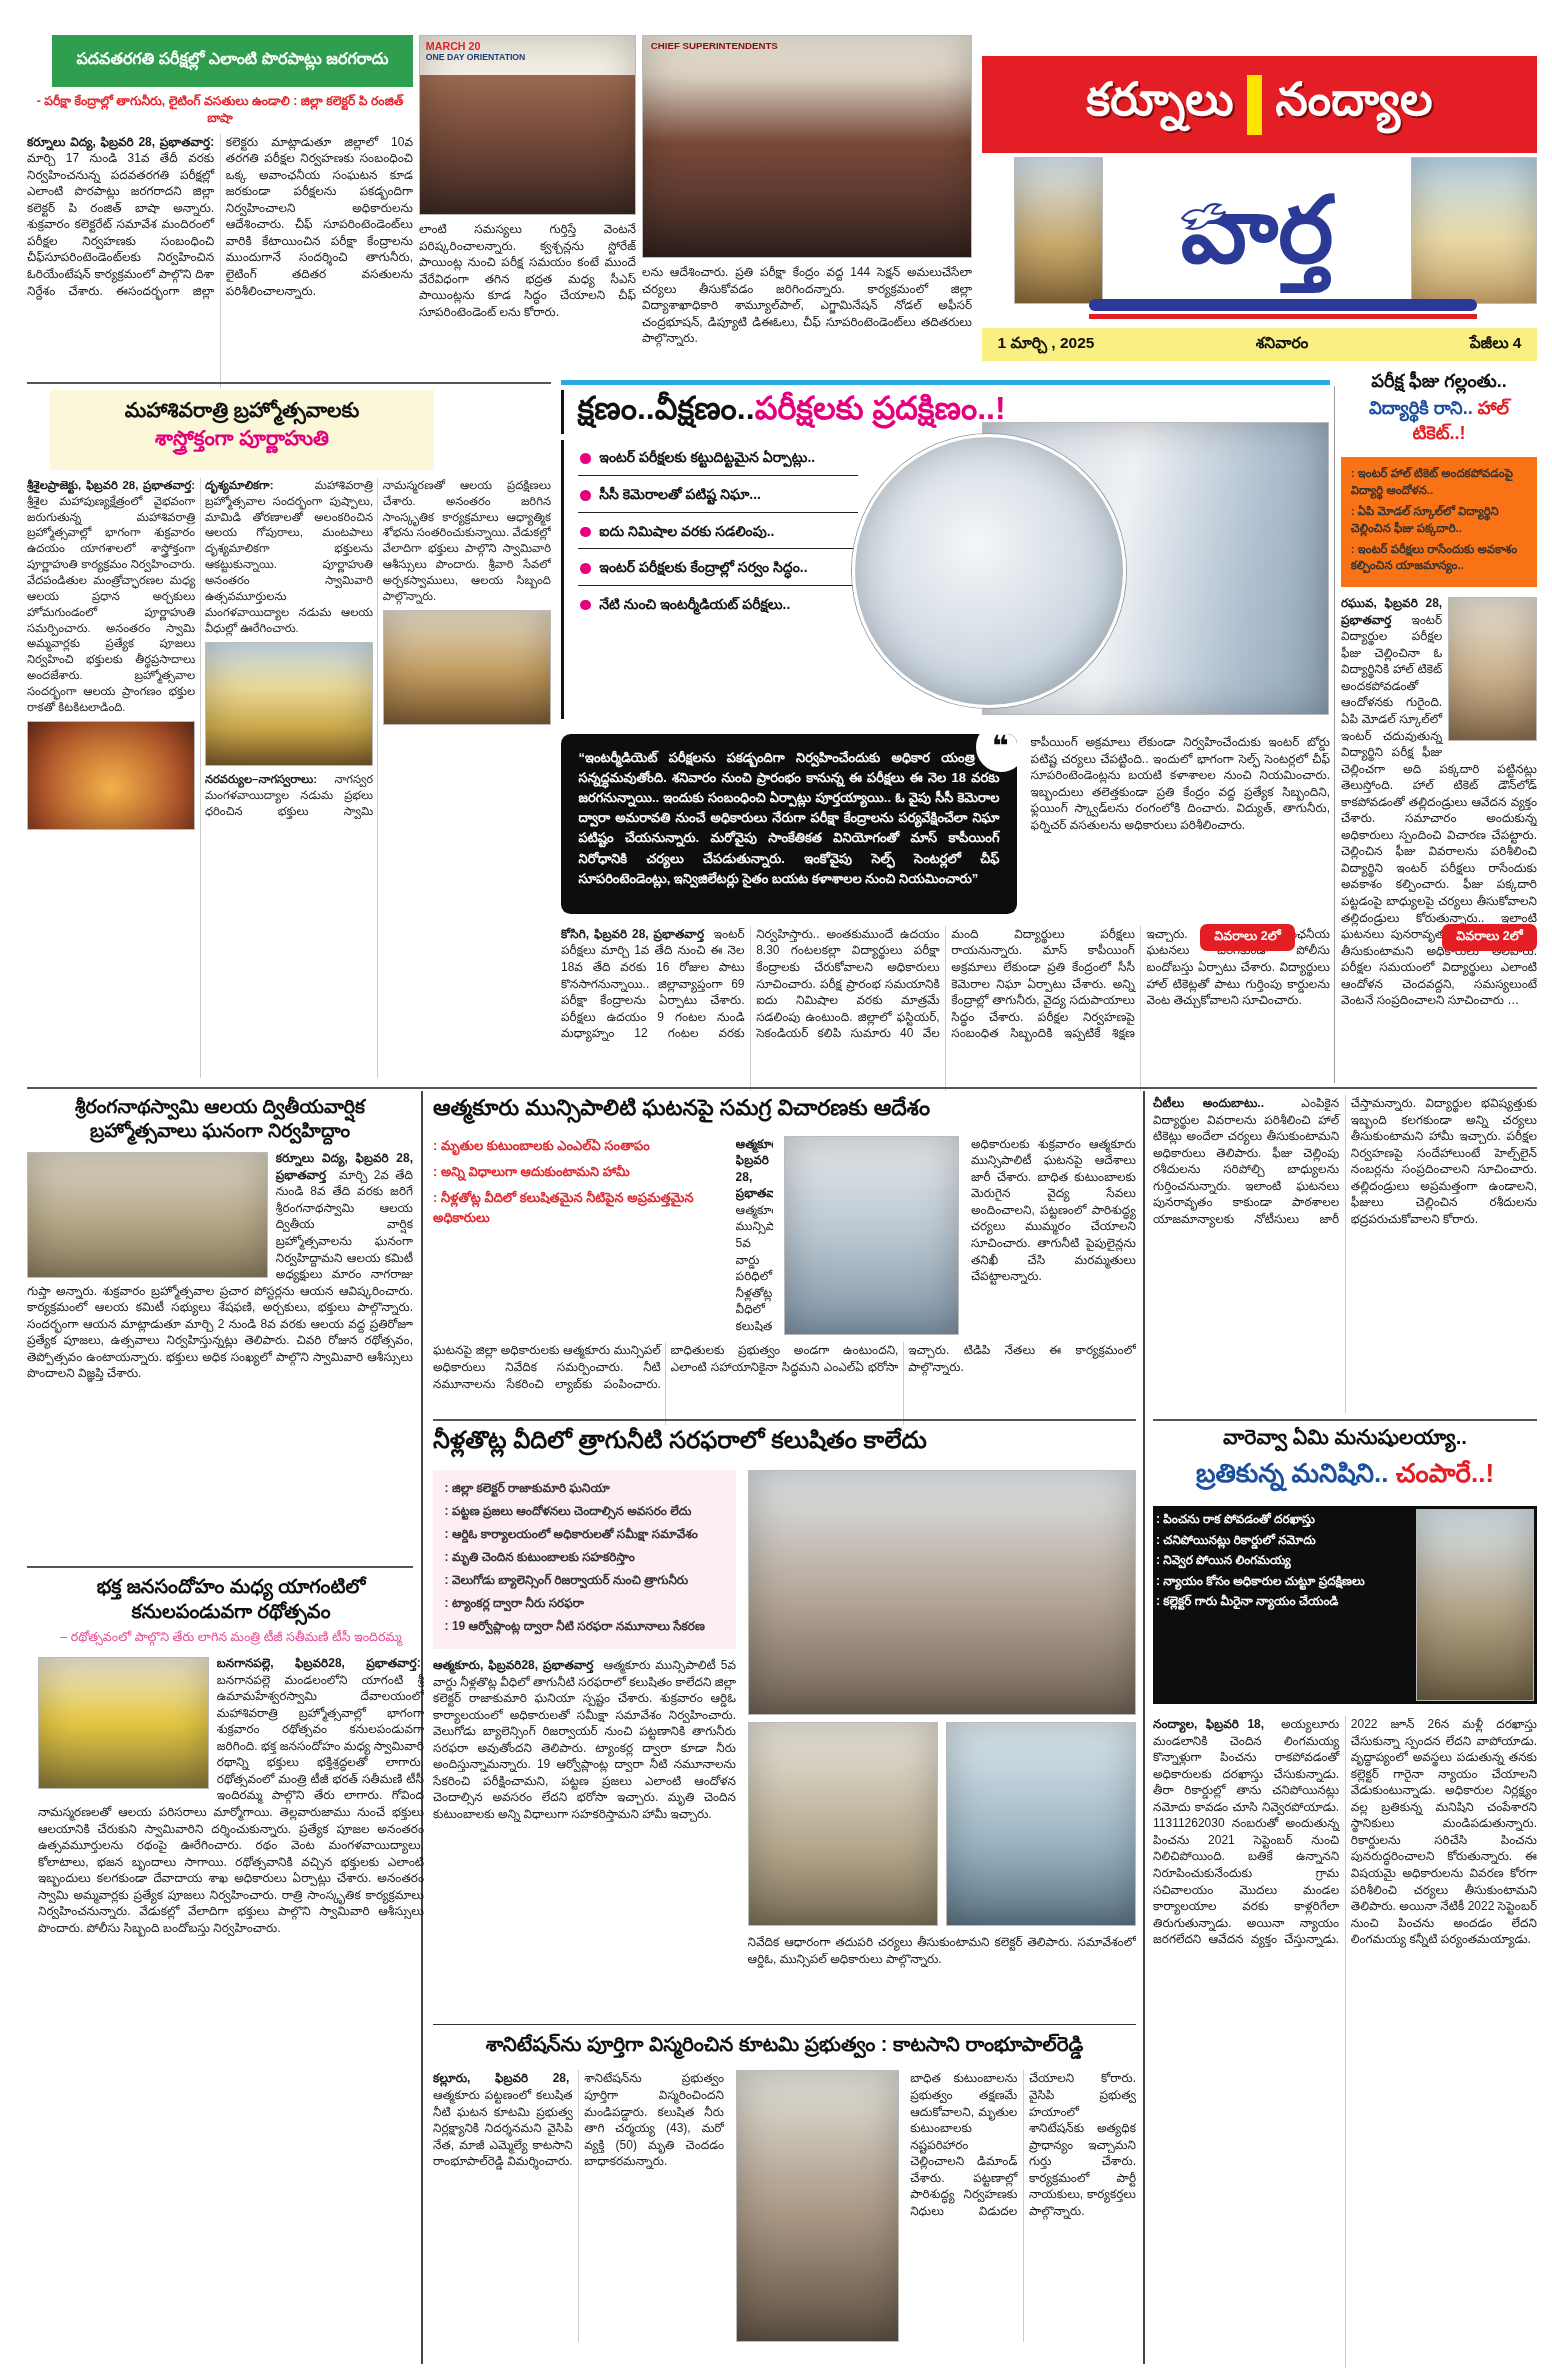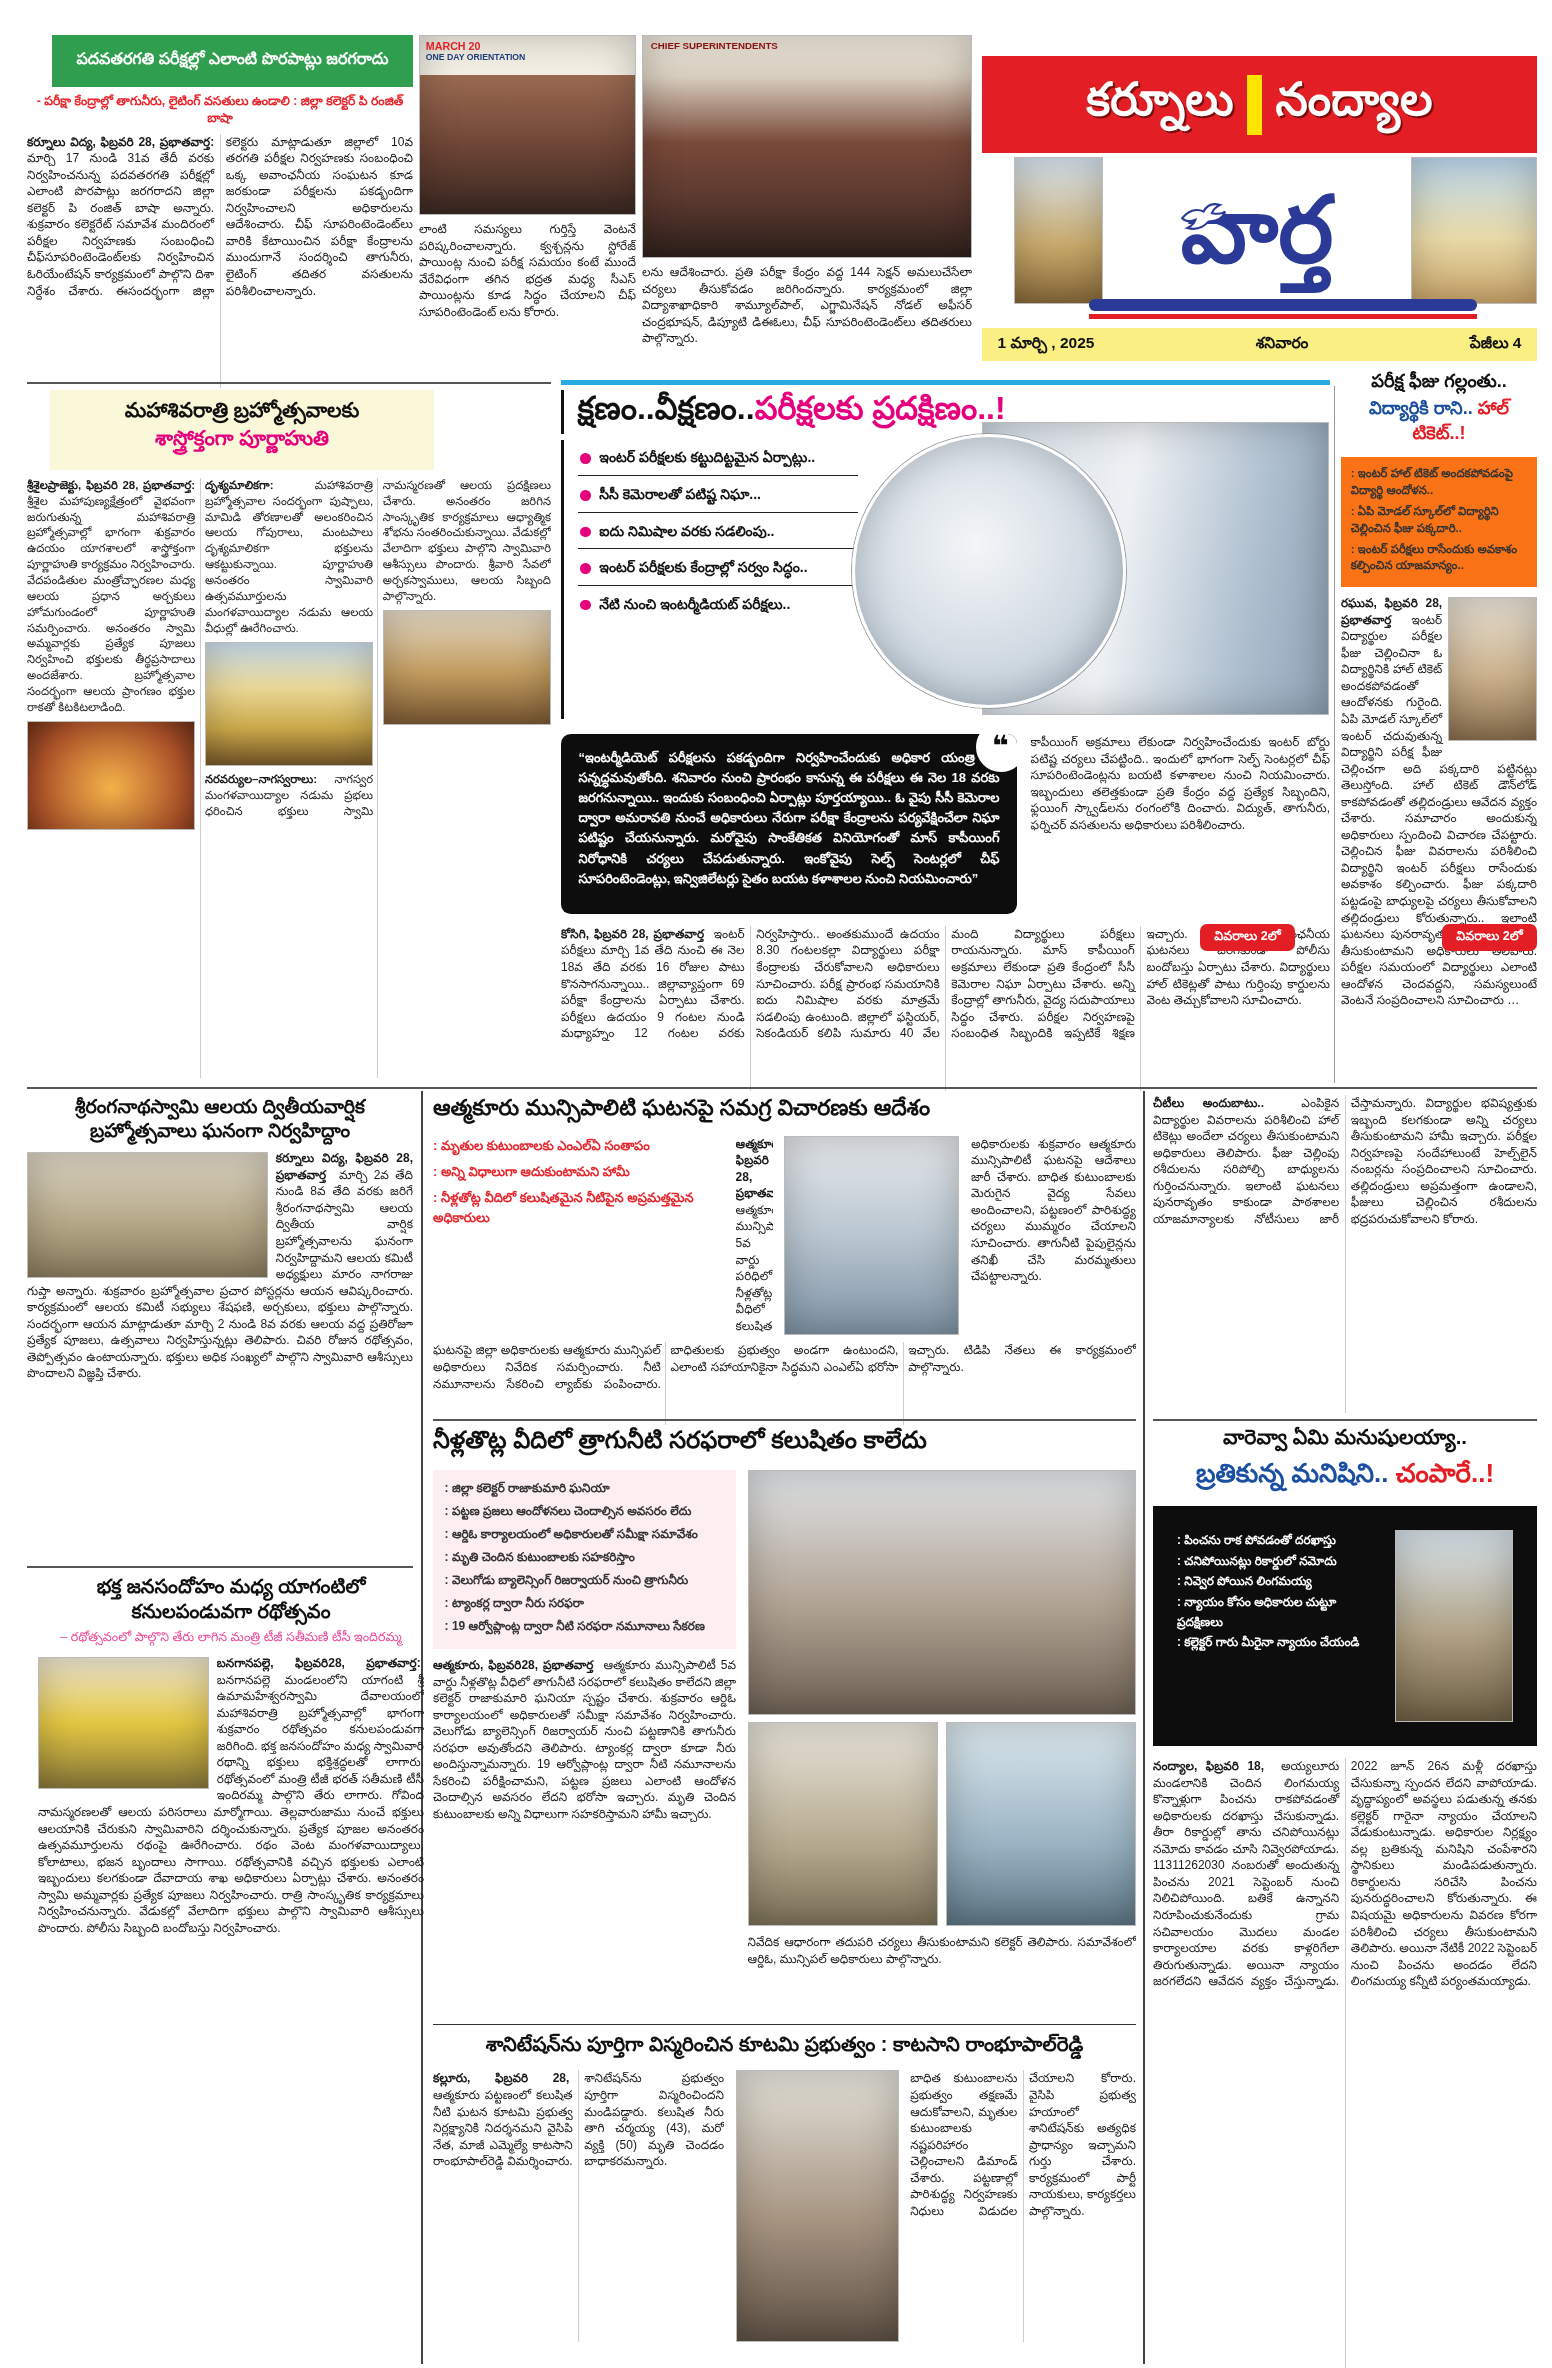": పించను రాక పోవడంతో దరఖాస్తు" .blackbox { padding: 24px -> 3px }
